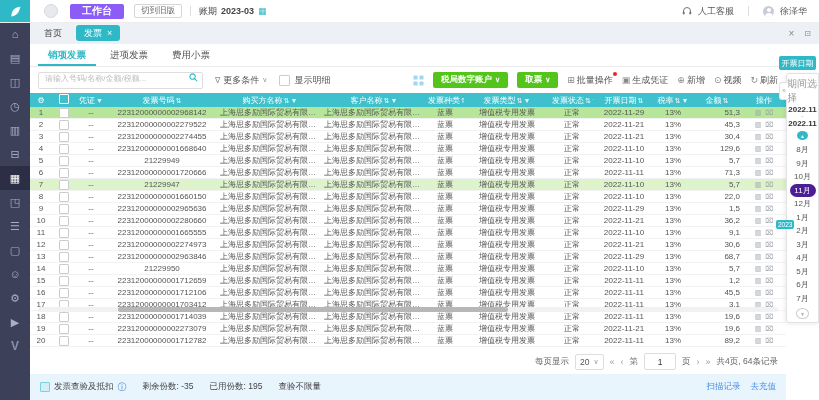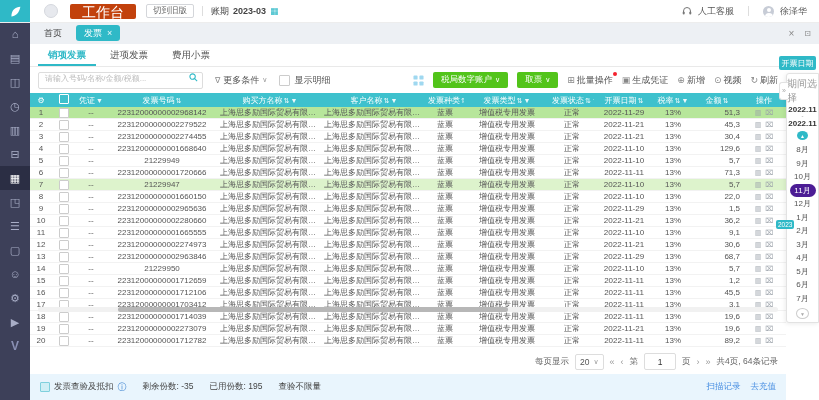"工作台" .btn-teal { background: #c2410c -> #8b5cf6; font-size: 14px -> 10px; font-weight: none -> bold }
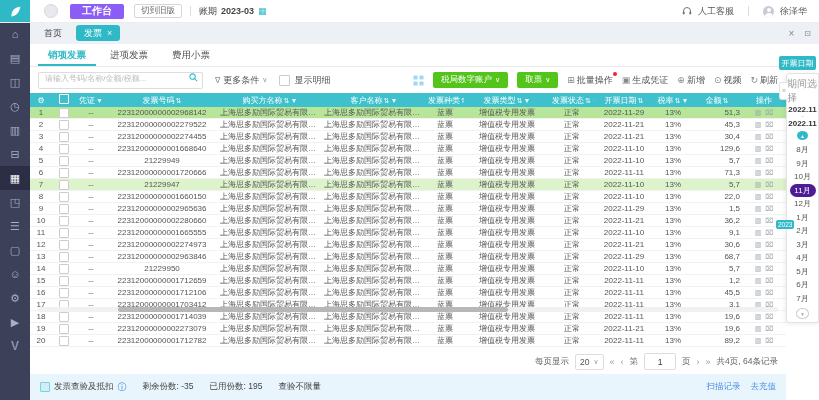"税局数字账户" .btn-green { font-weight: none -> bold }
